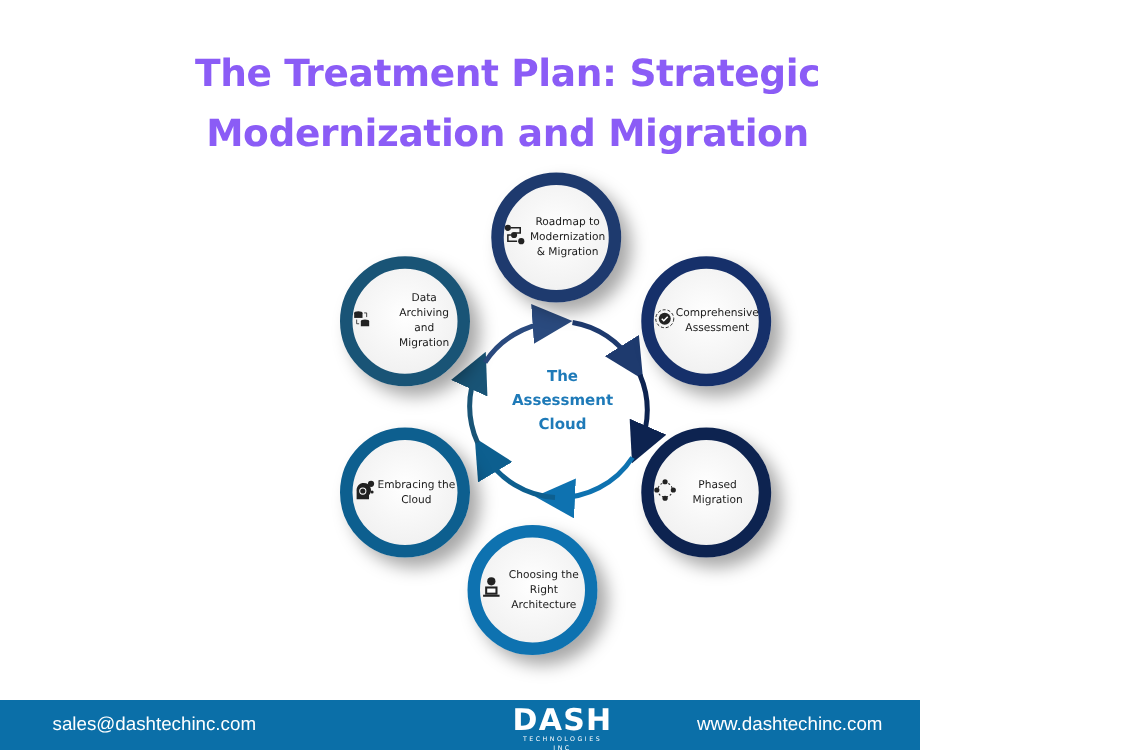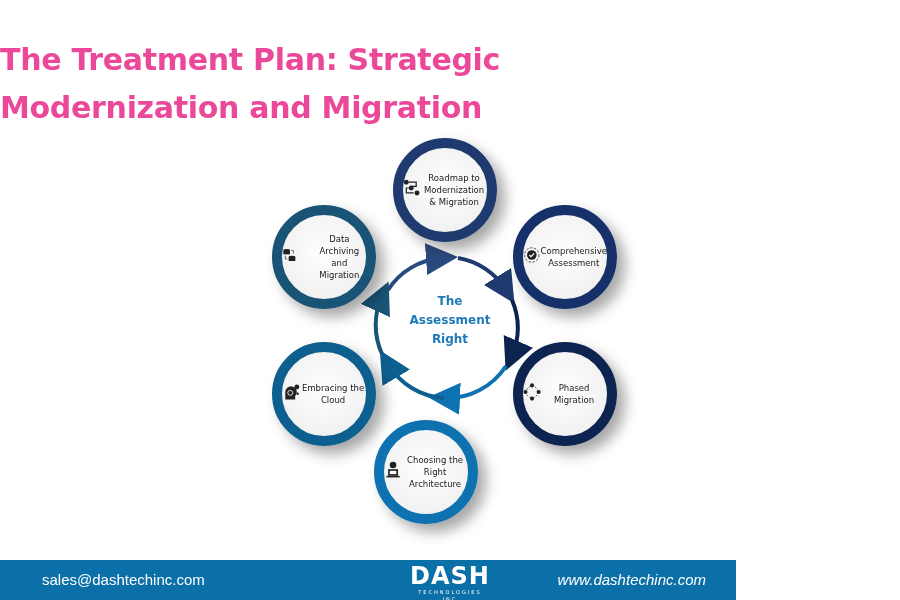"The Treatment Plan: Strategic" .title { color: #ec4899 -> #8b5cf6; text-align: left -> center }
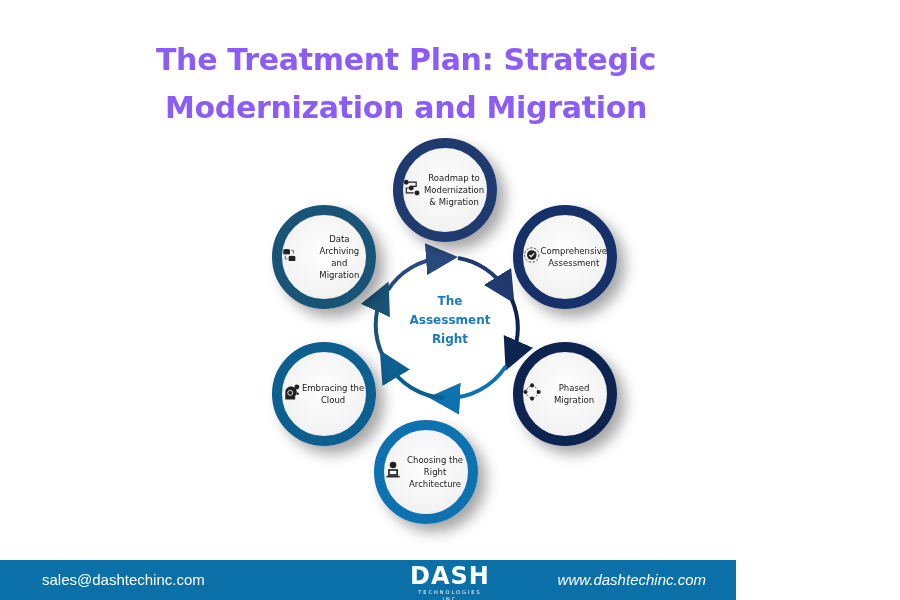"Right" div { text: Right -> Cloud }
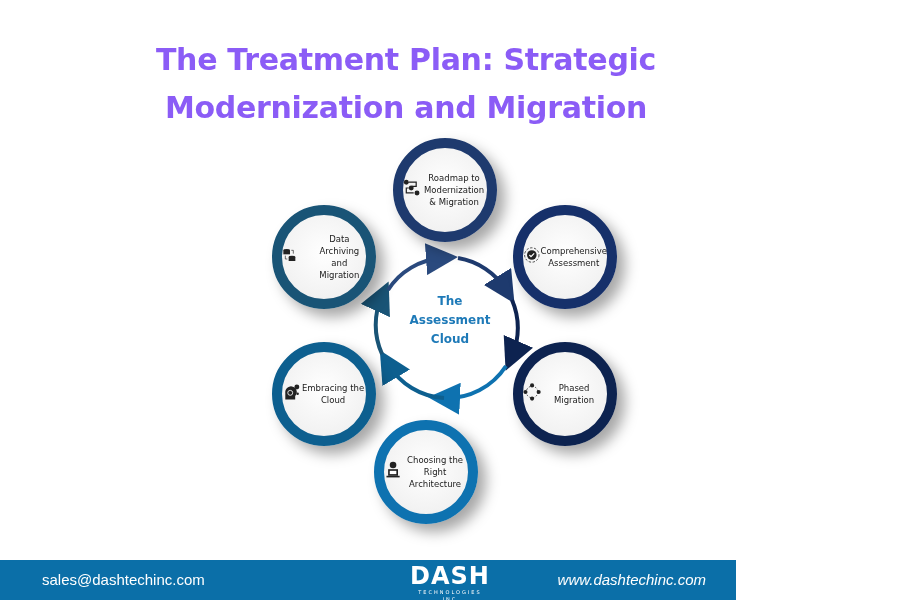"www.dashtechinc.com" .footer .site { font-style: italic -> none }
